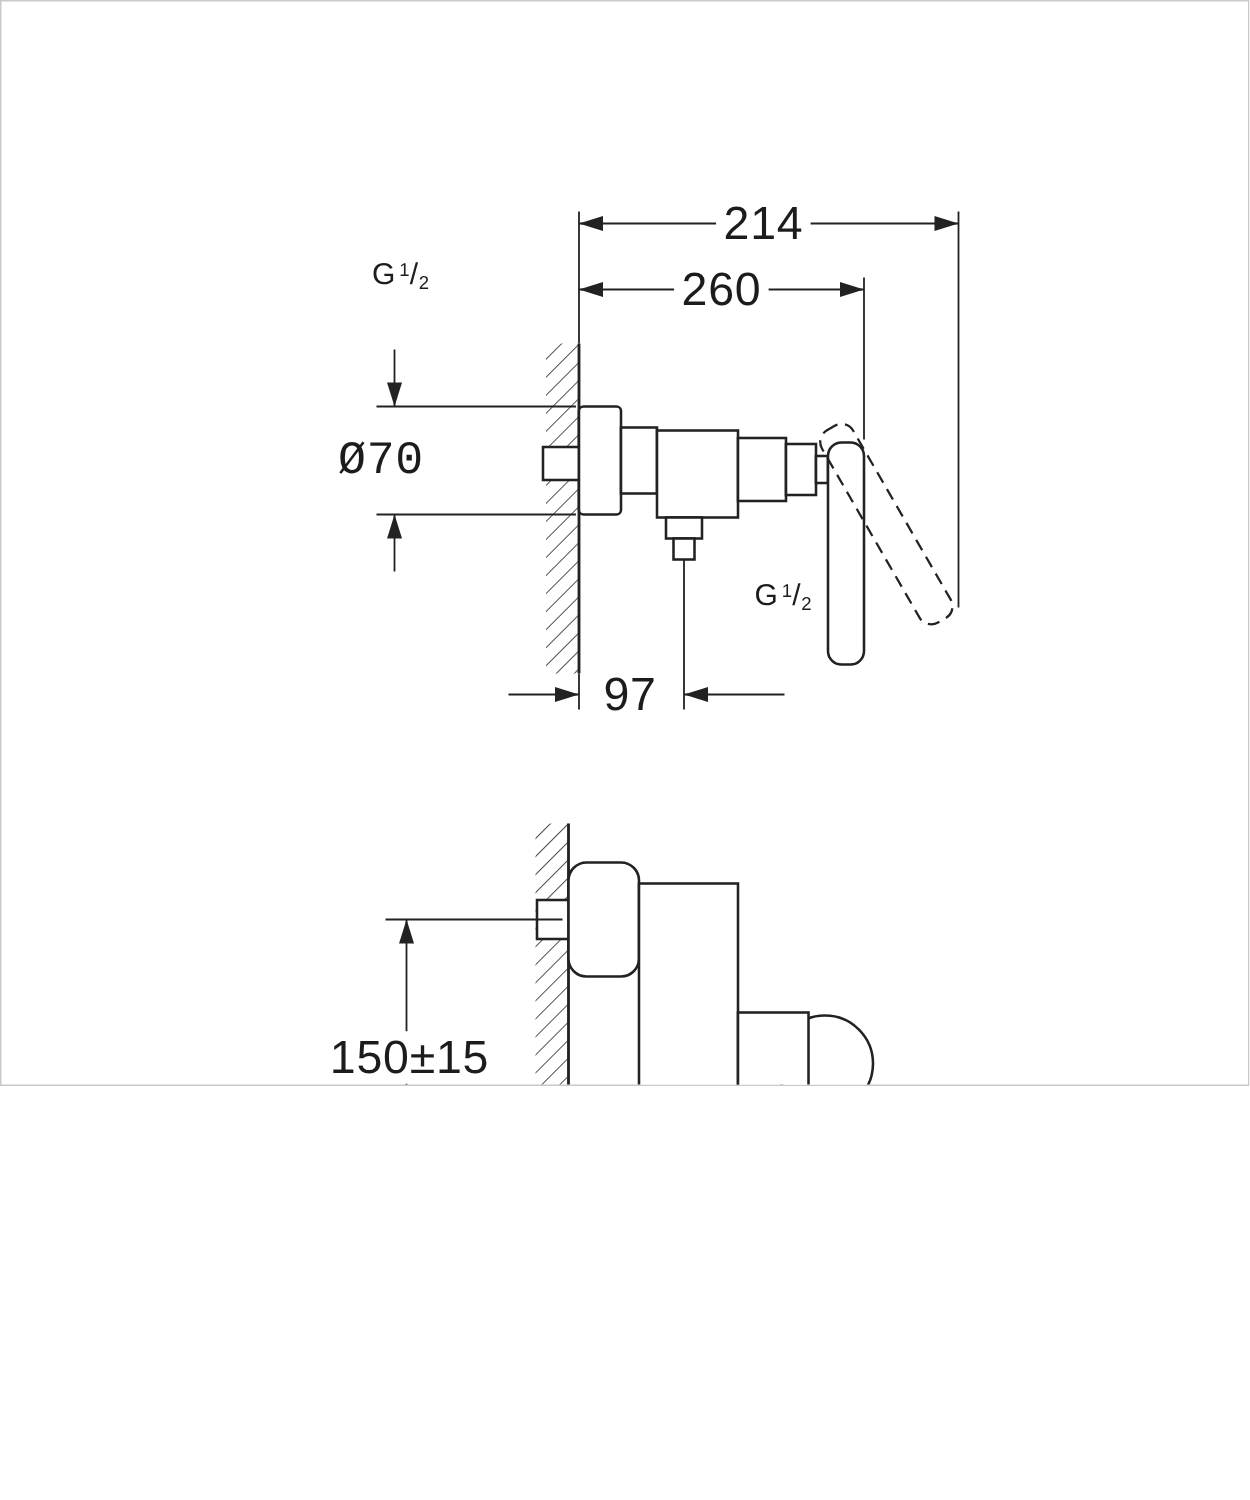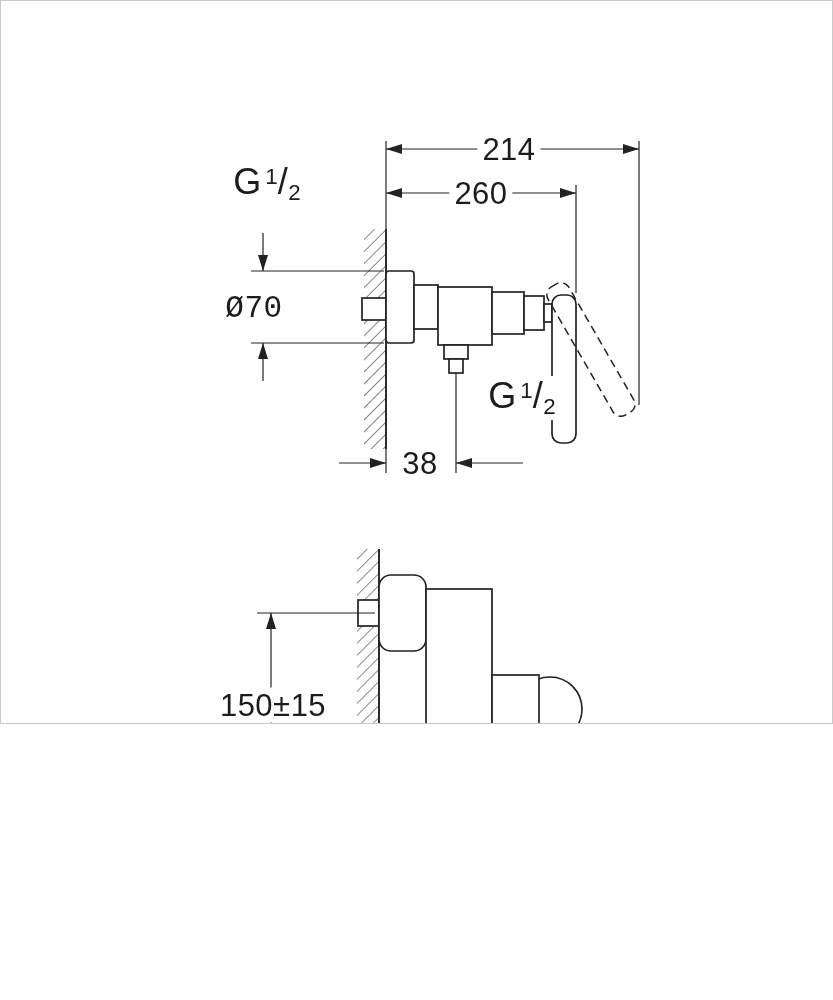"G 1/2" .thread-label { font-size: 36px -> 20px }
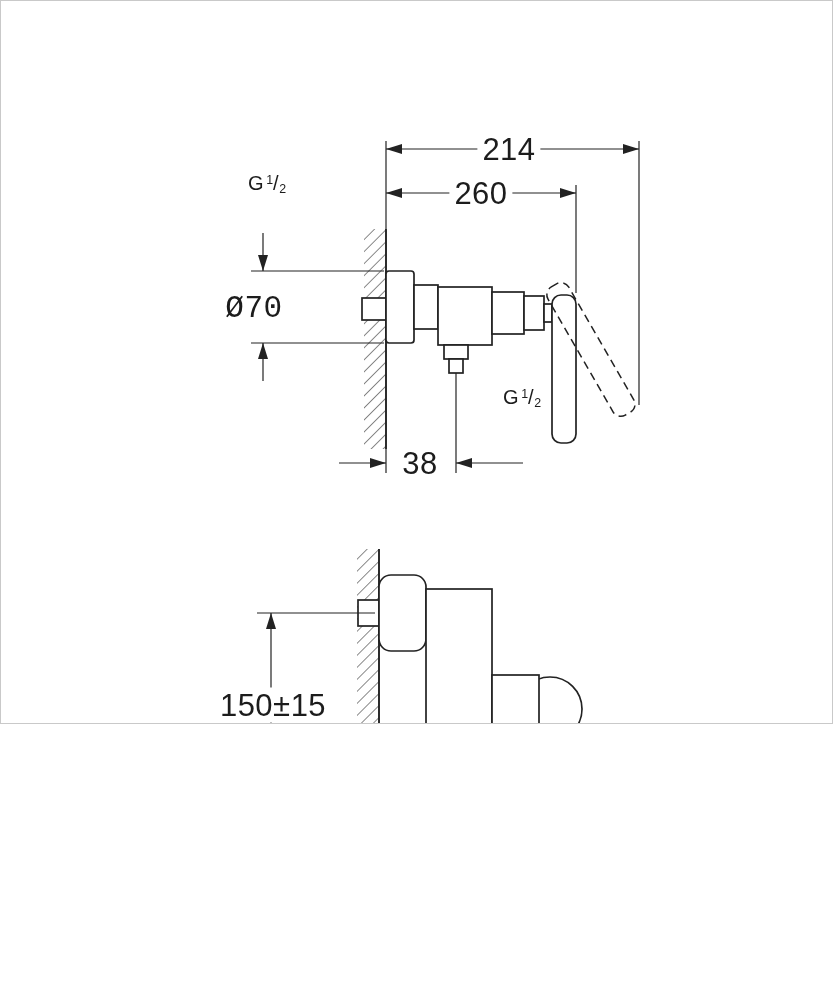"38" div.dim-label { text: 38 -> 97 }
